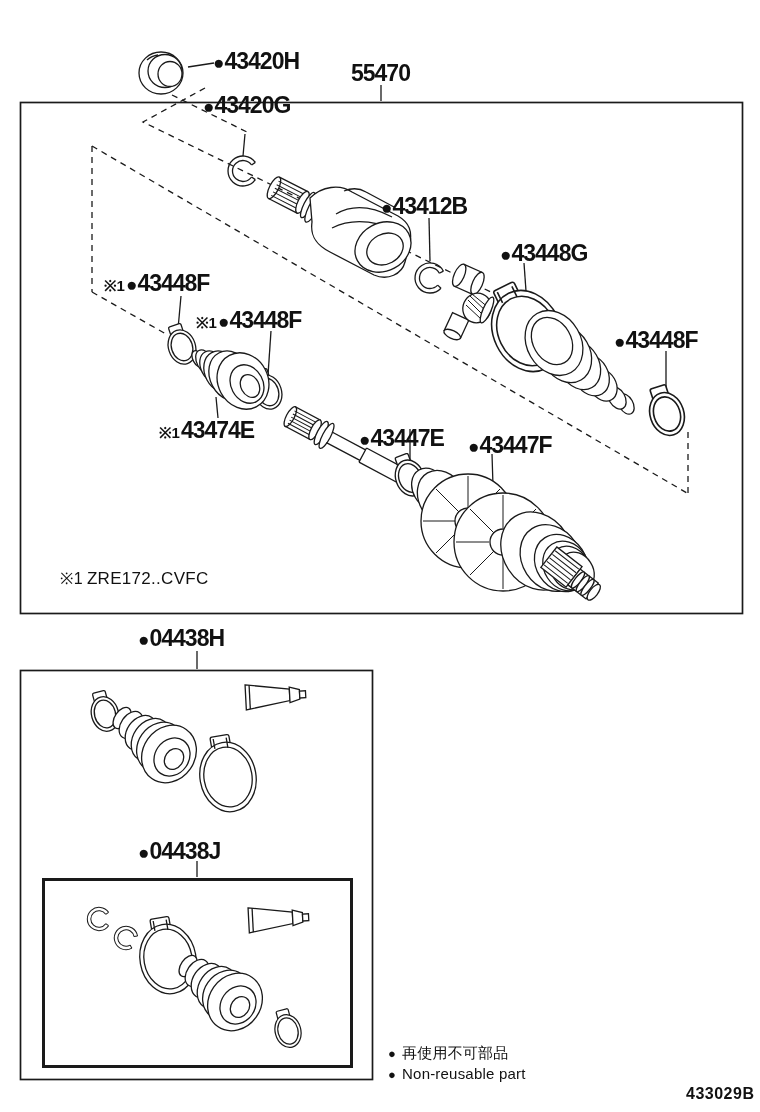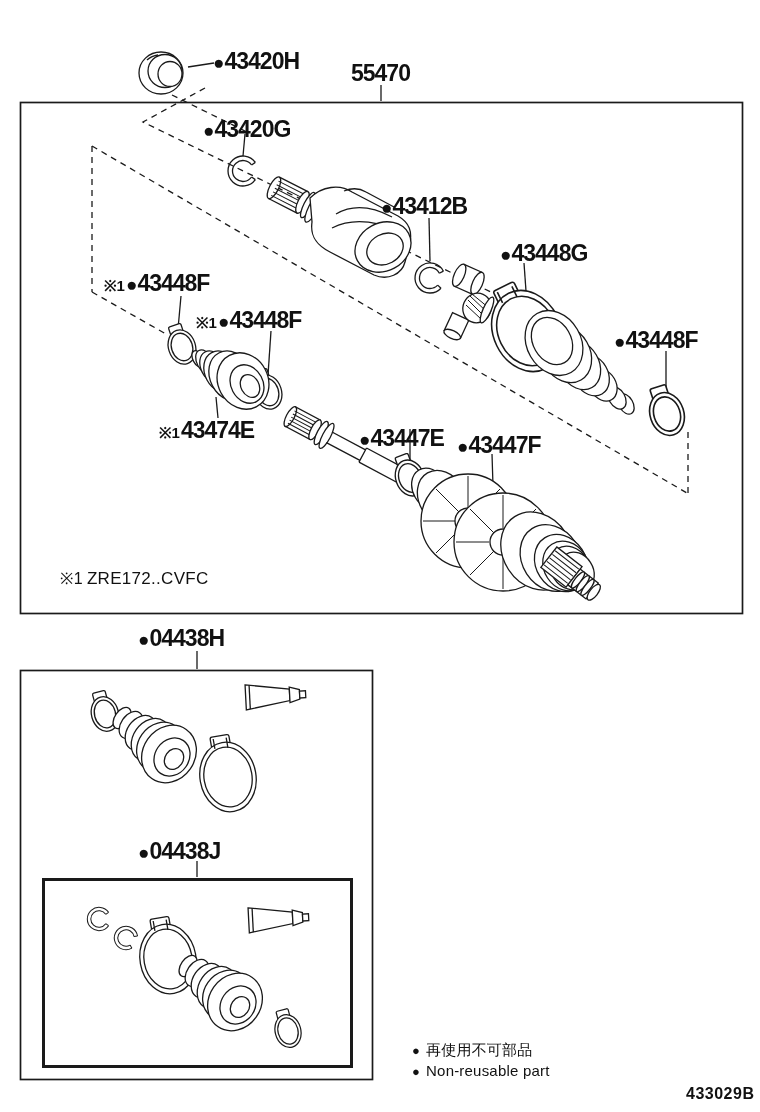"●43420G" div.callout { top: 116px -> 92px }
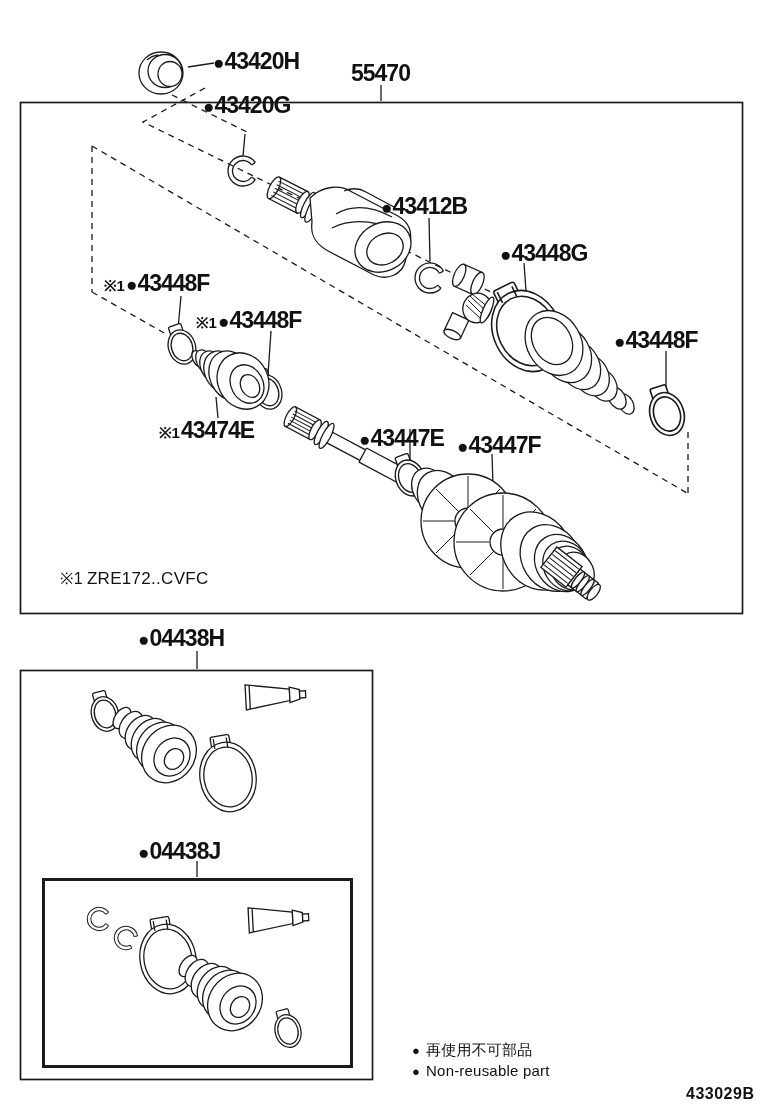"●43447F" div.callout { left: 457px -> 468px }
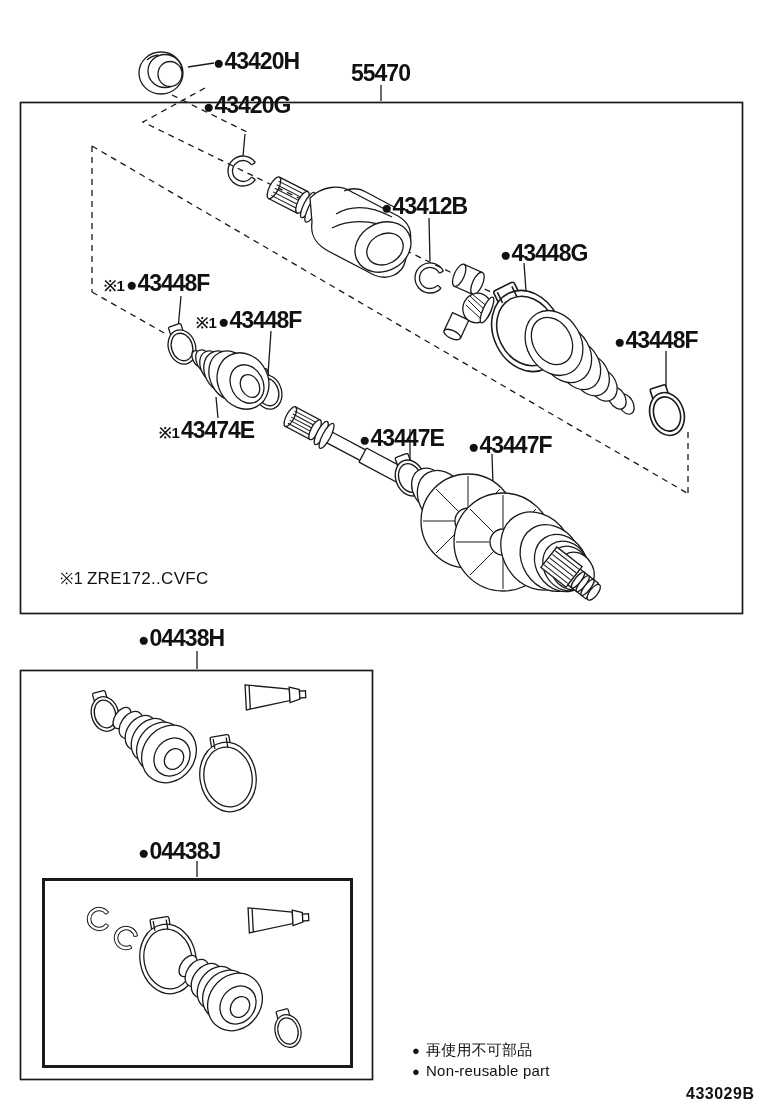"● 再使用不可部品" .legend-row { line-height: 16px -> 22px; margin-left: 24px -> none }
